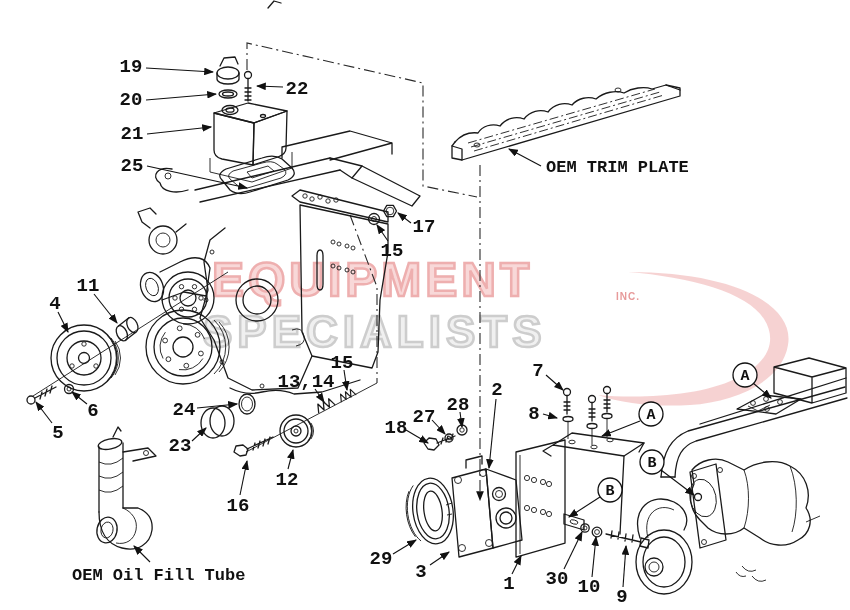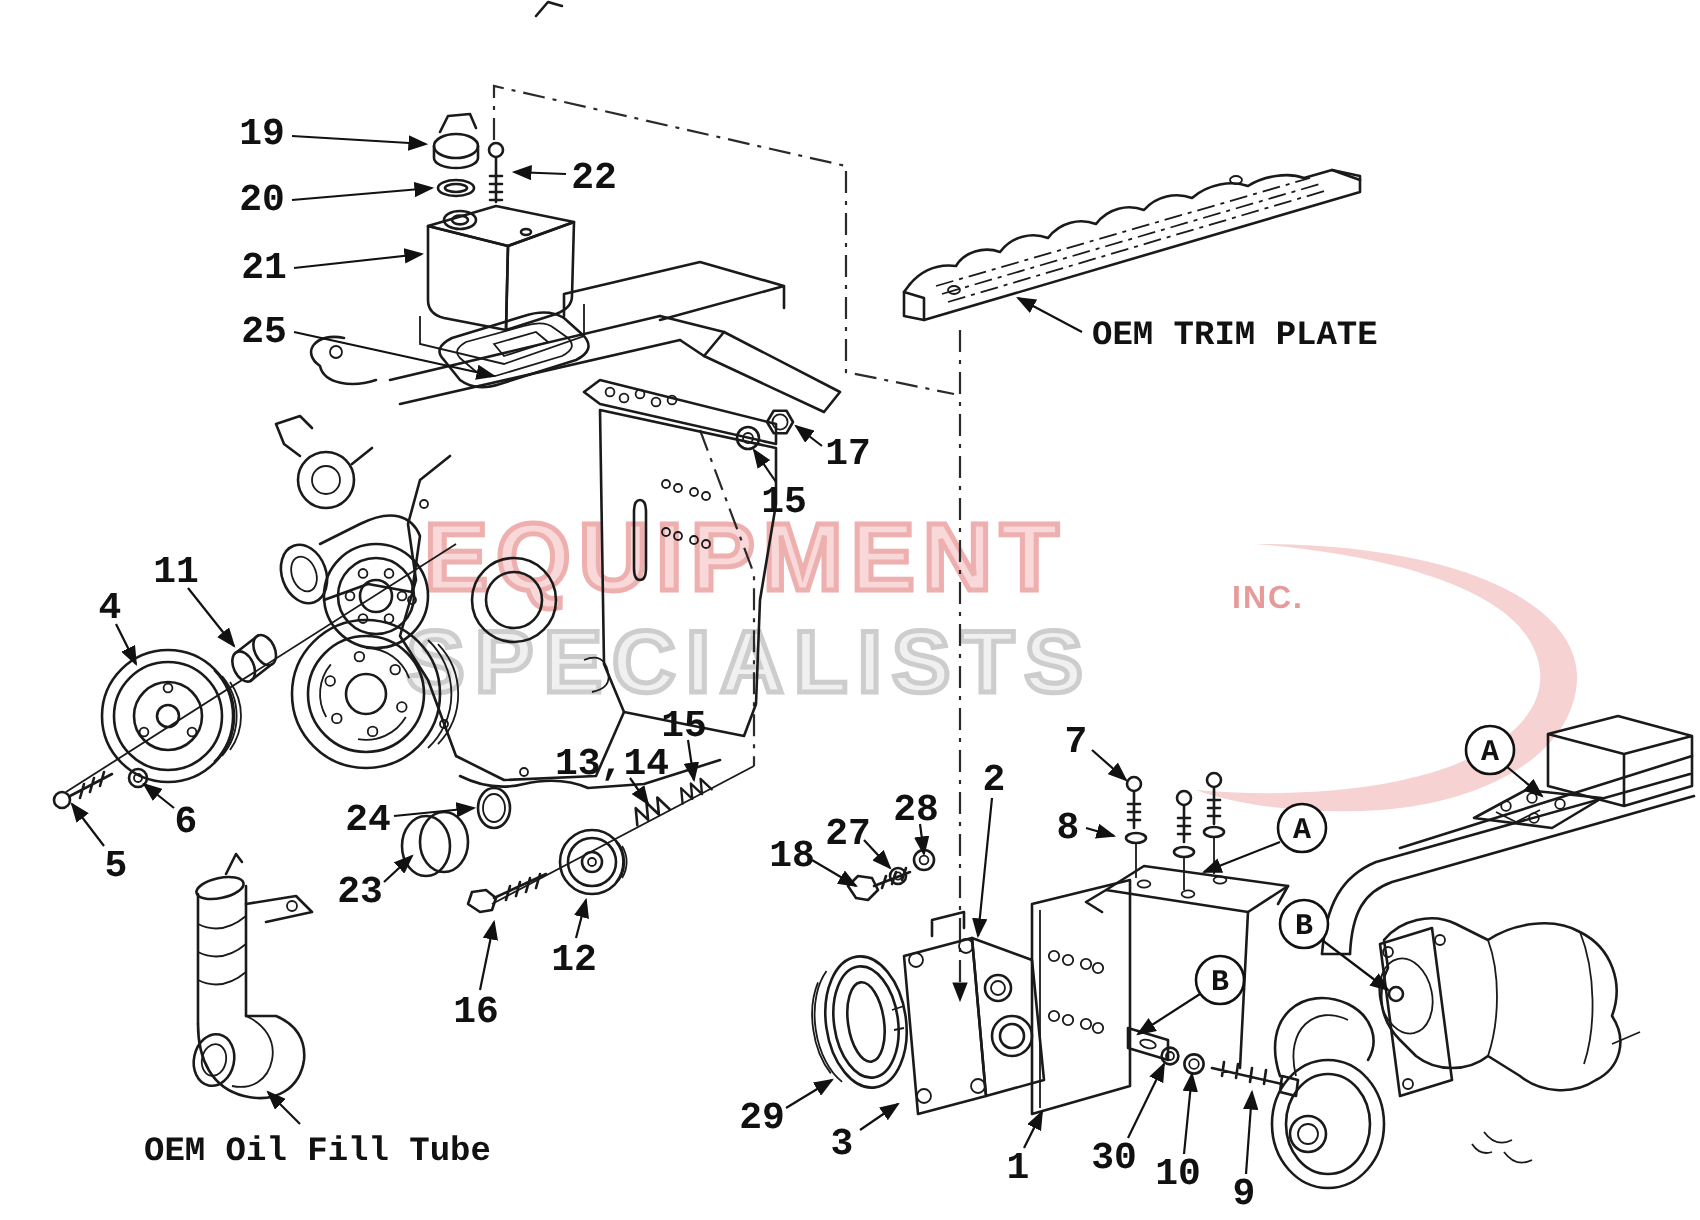"INC." .wm-inc { font-size: 16px -> 10px }
